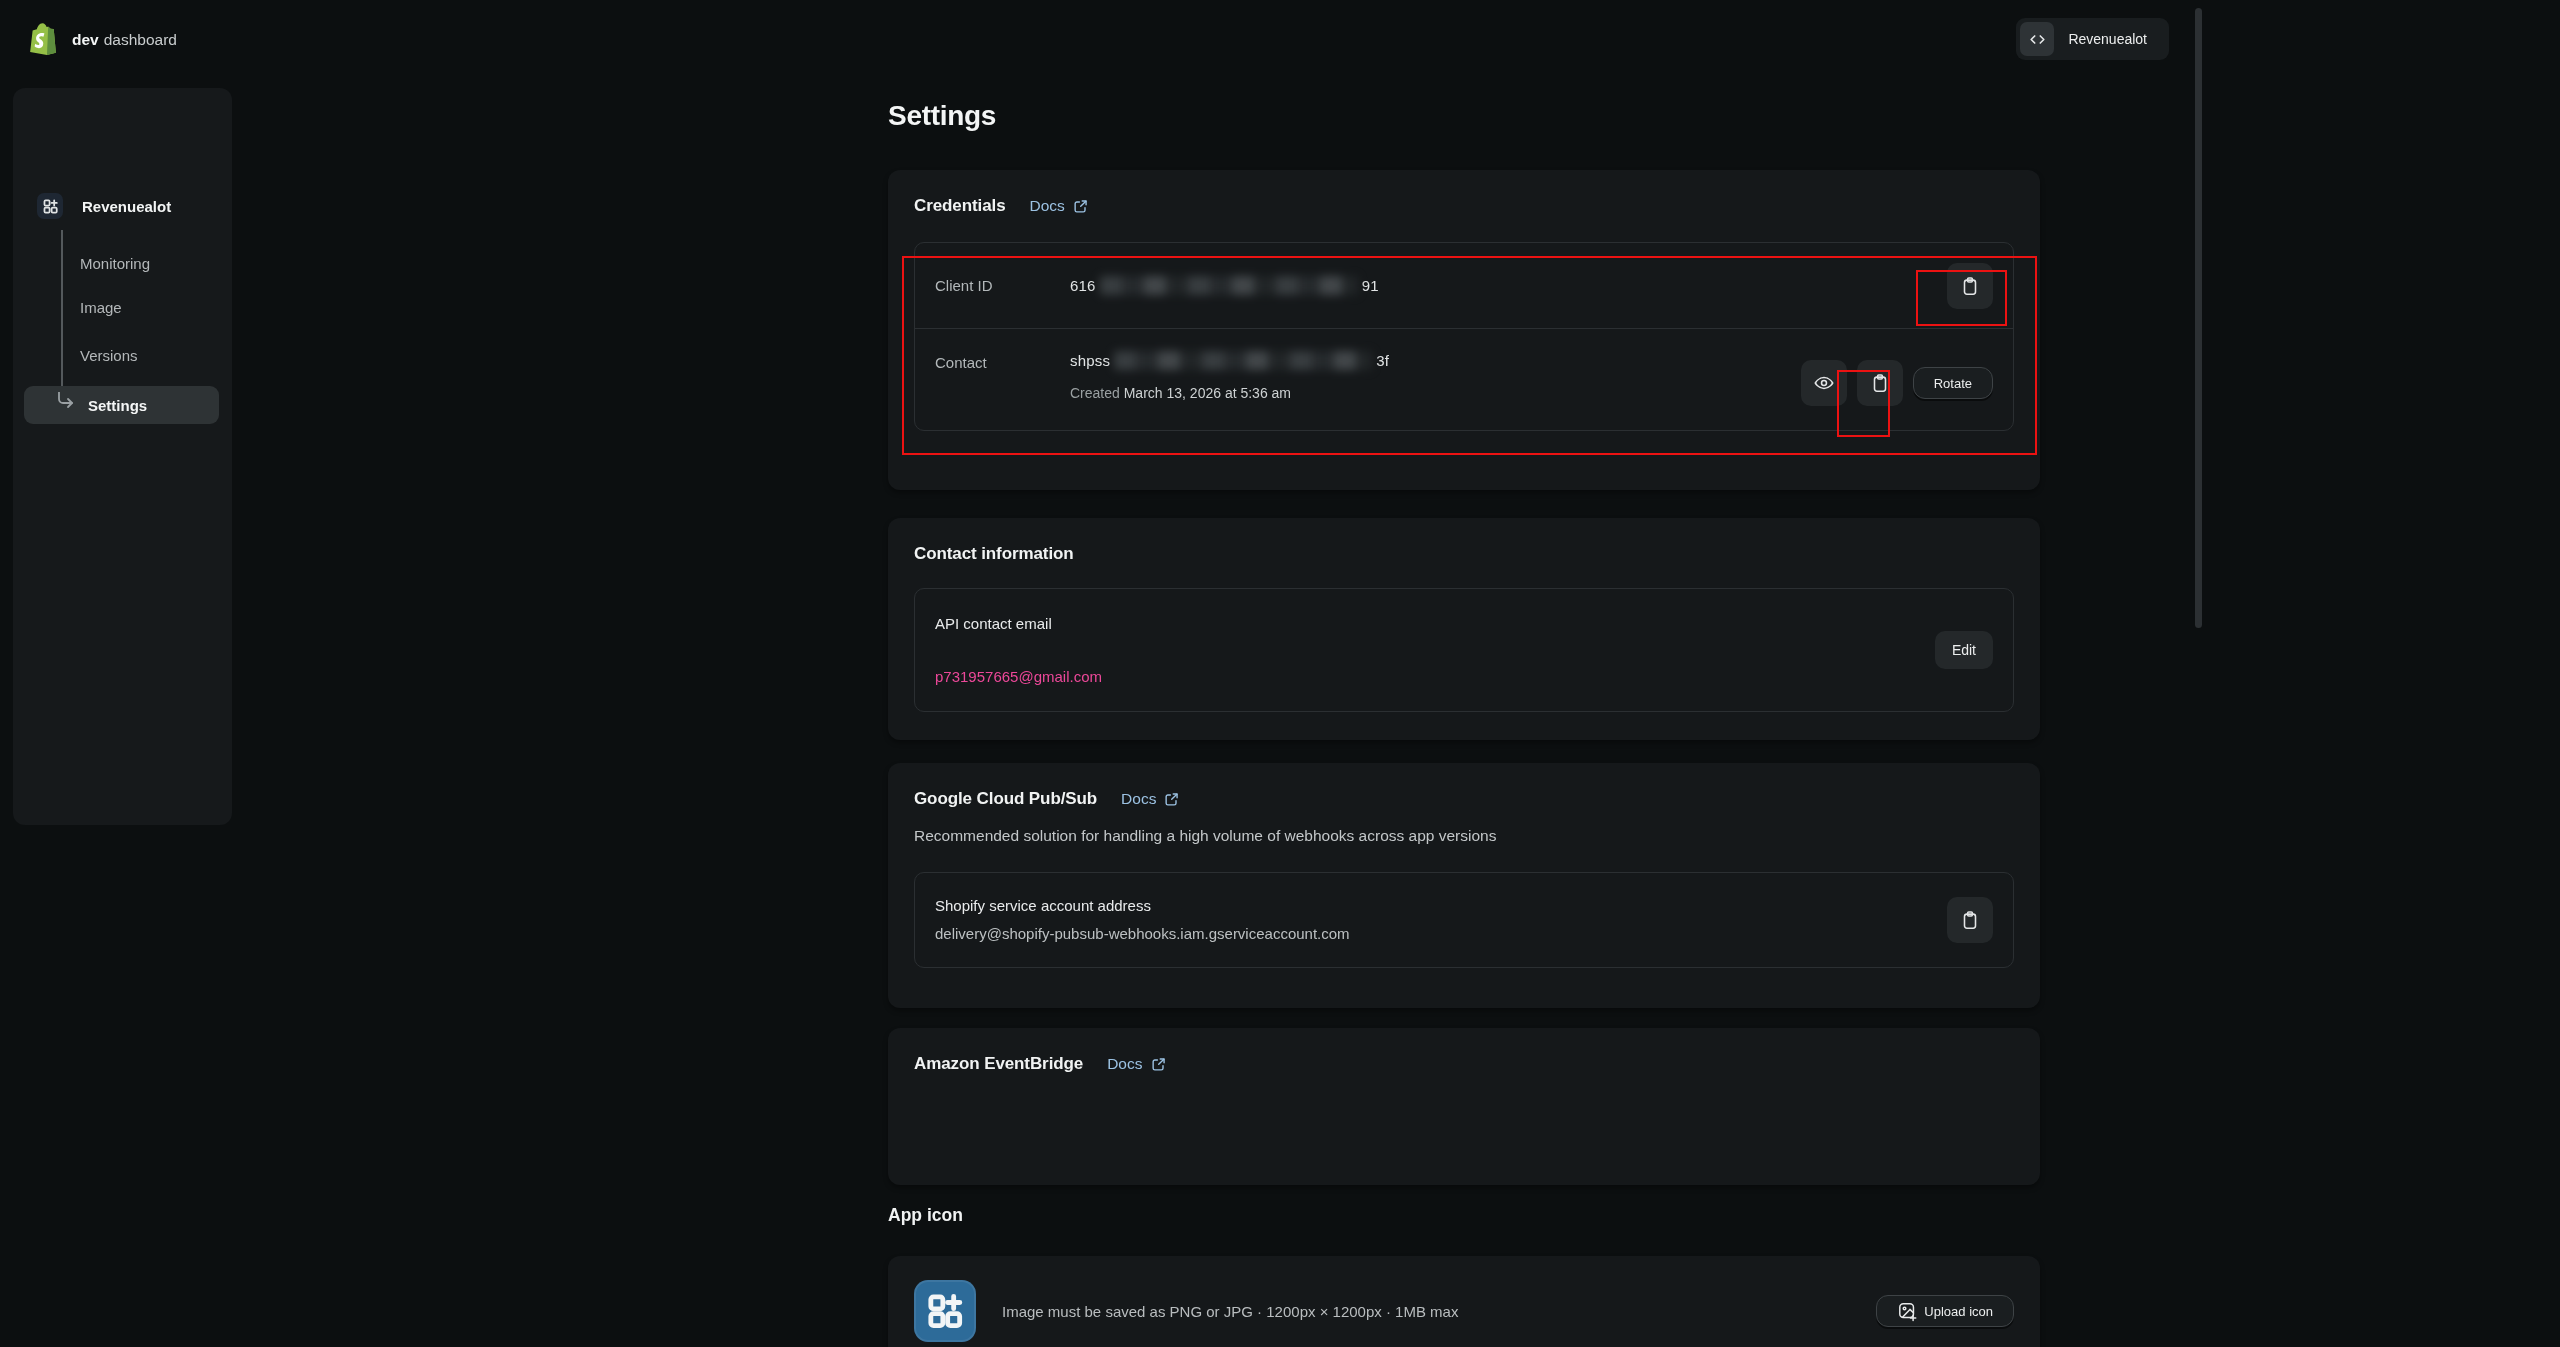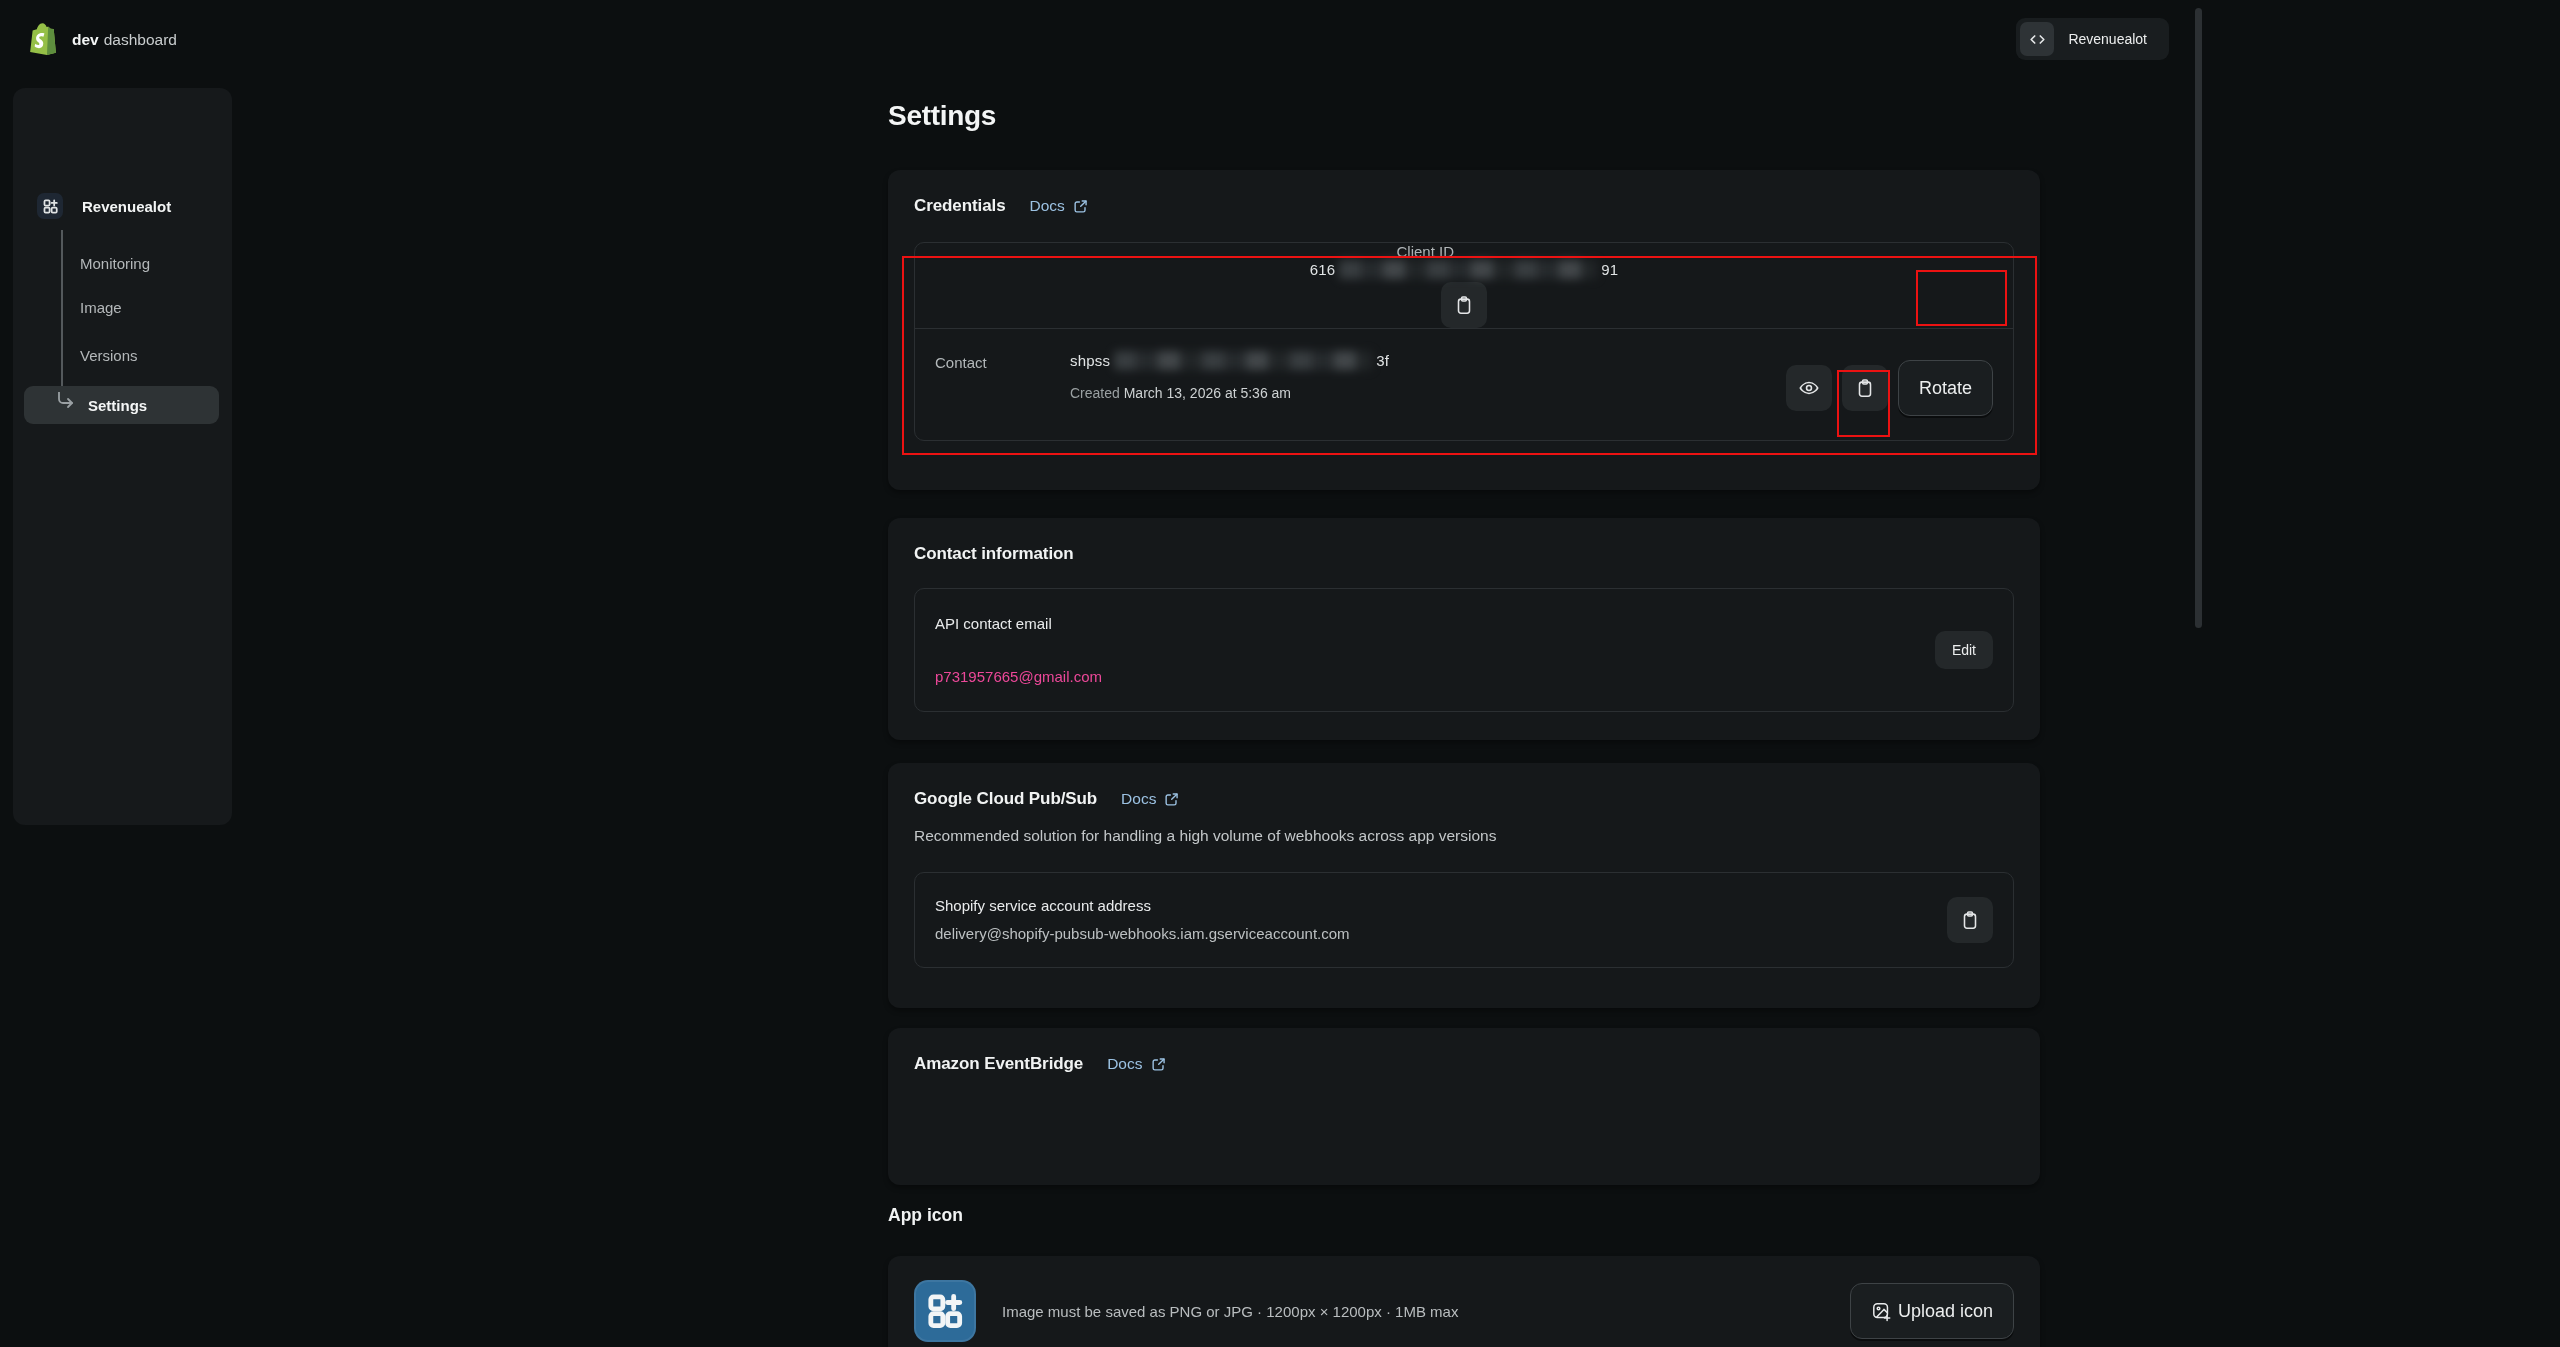"Client ID" .cred-row1 { flex-direction: column -> none }
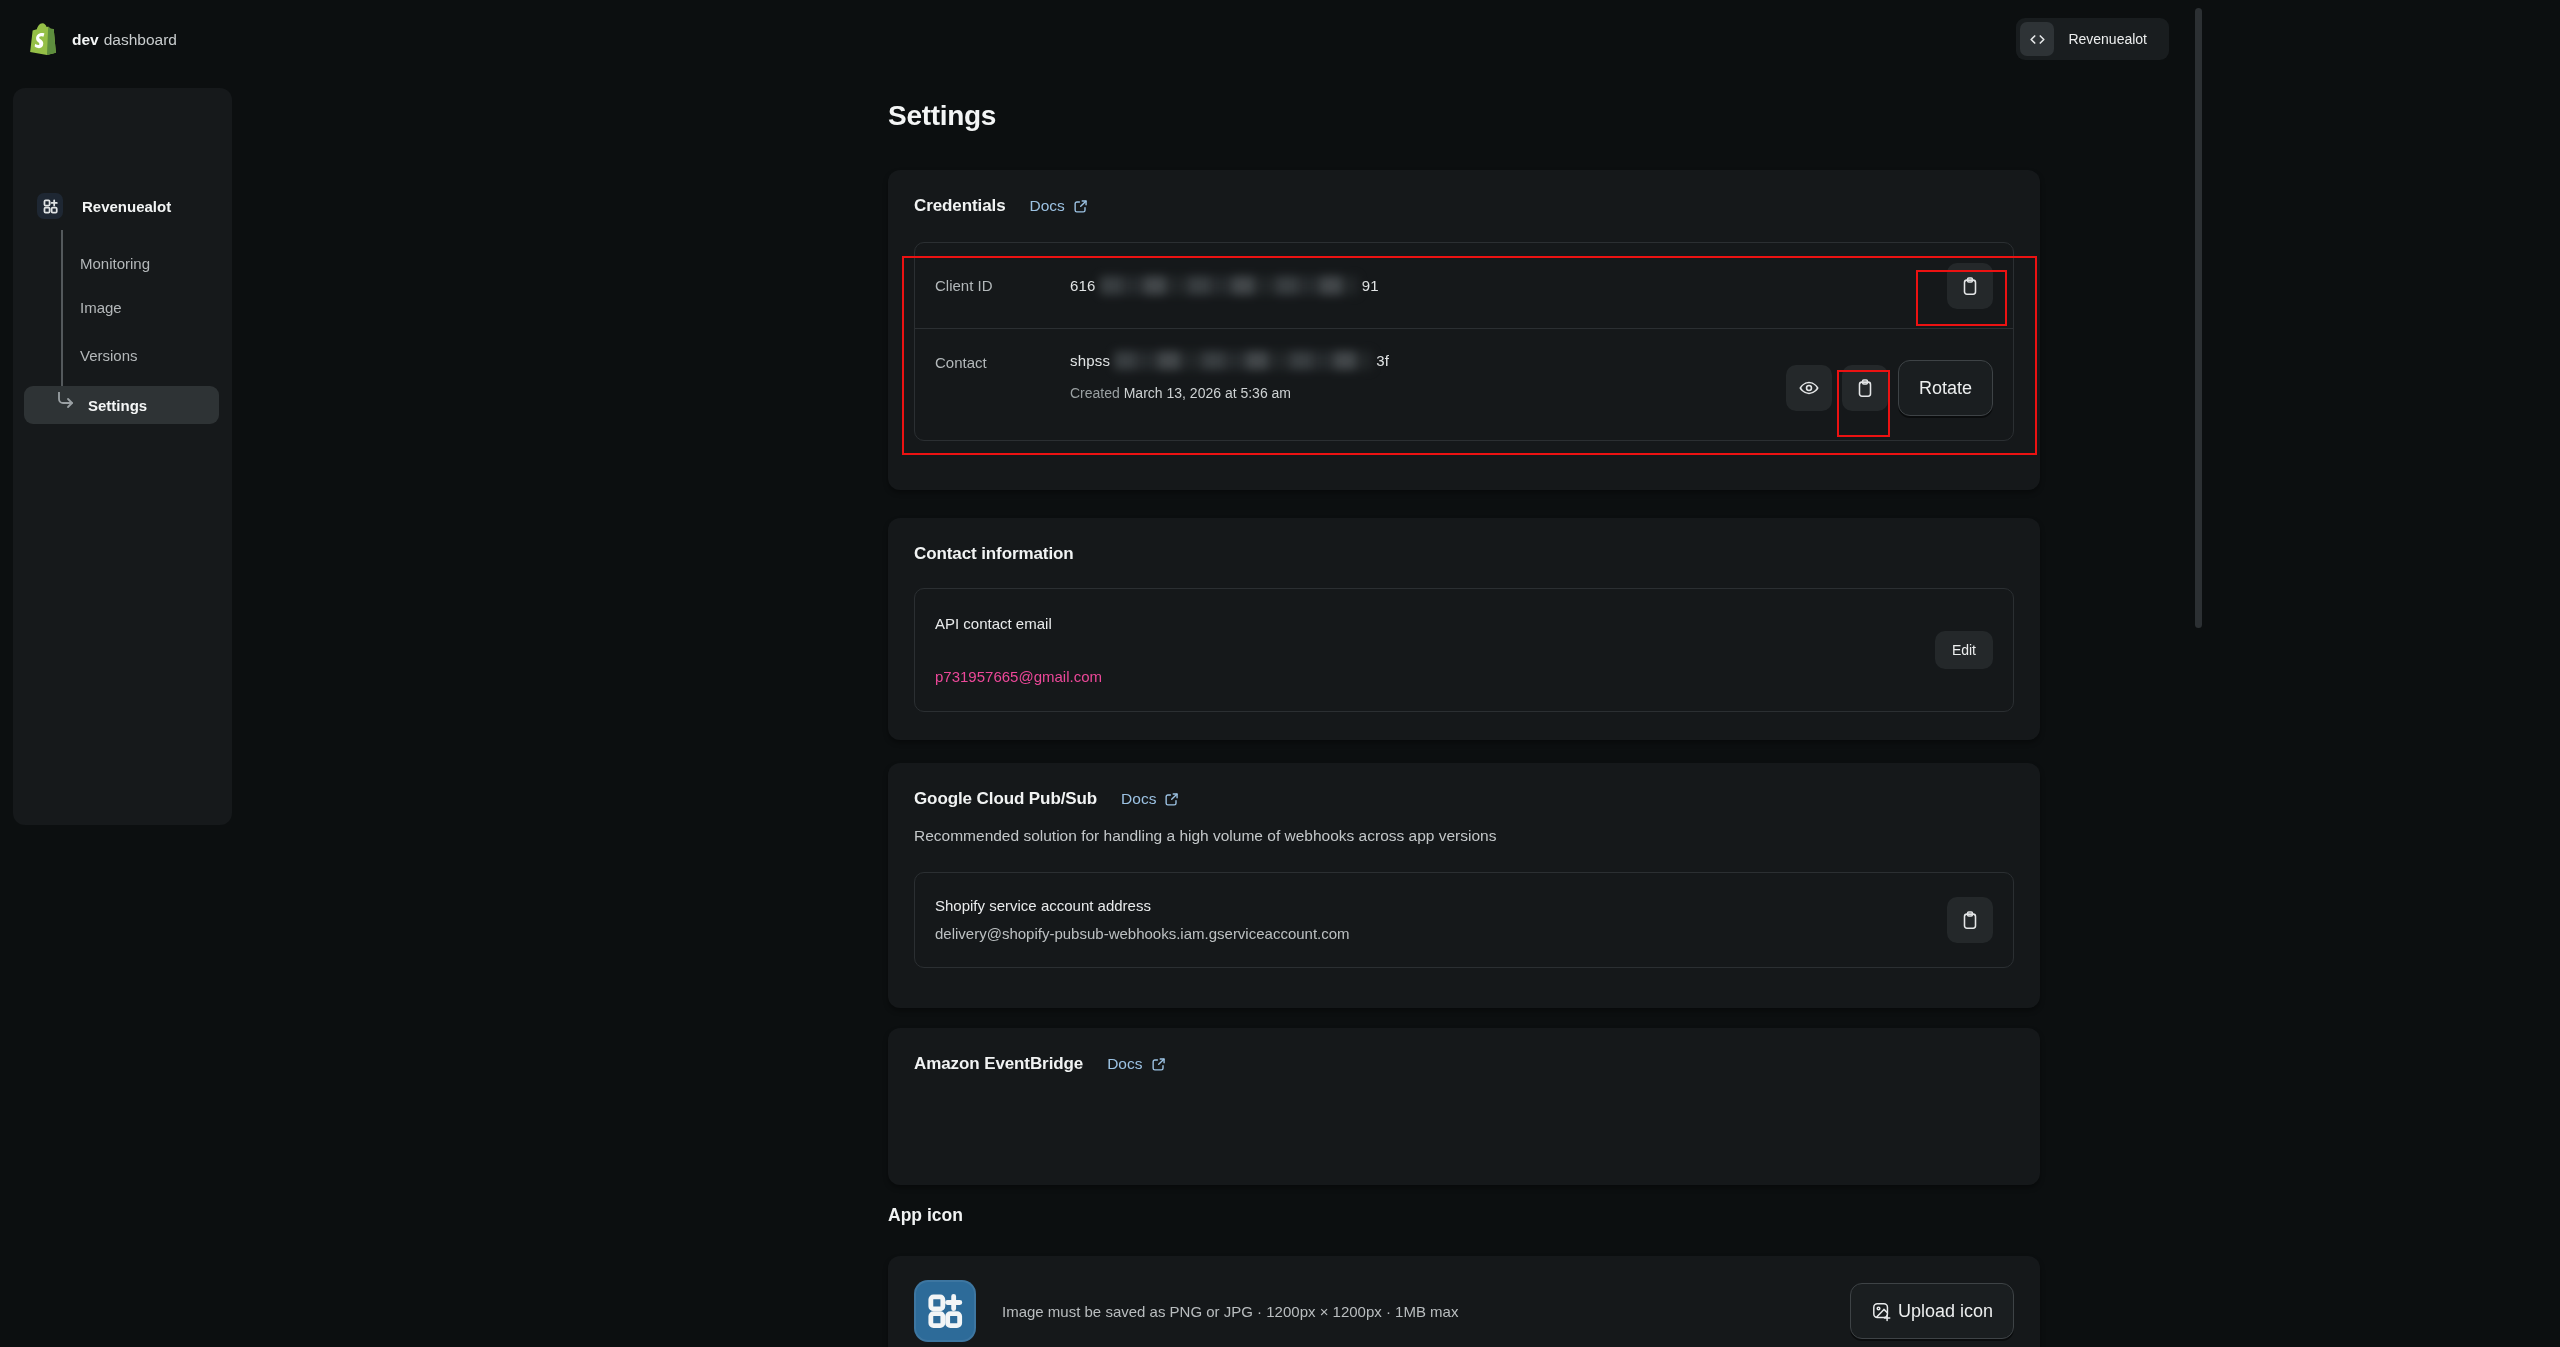"Rotate" .pill-btn { font-size: 18px -> 13px; height: 56px -> 32px }
